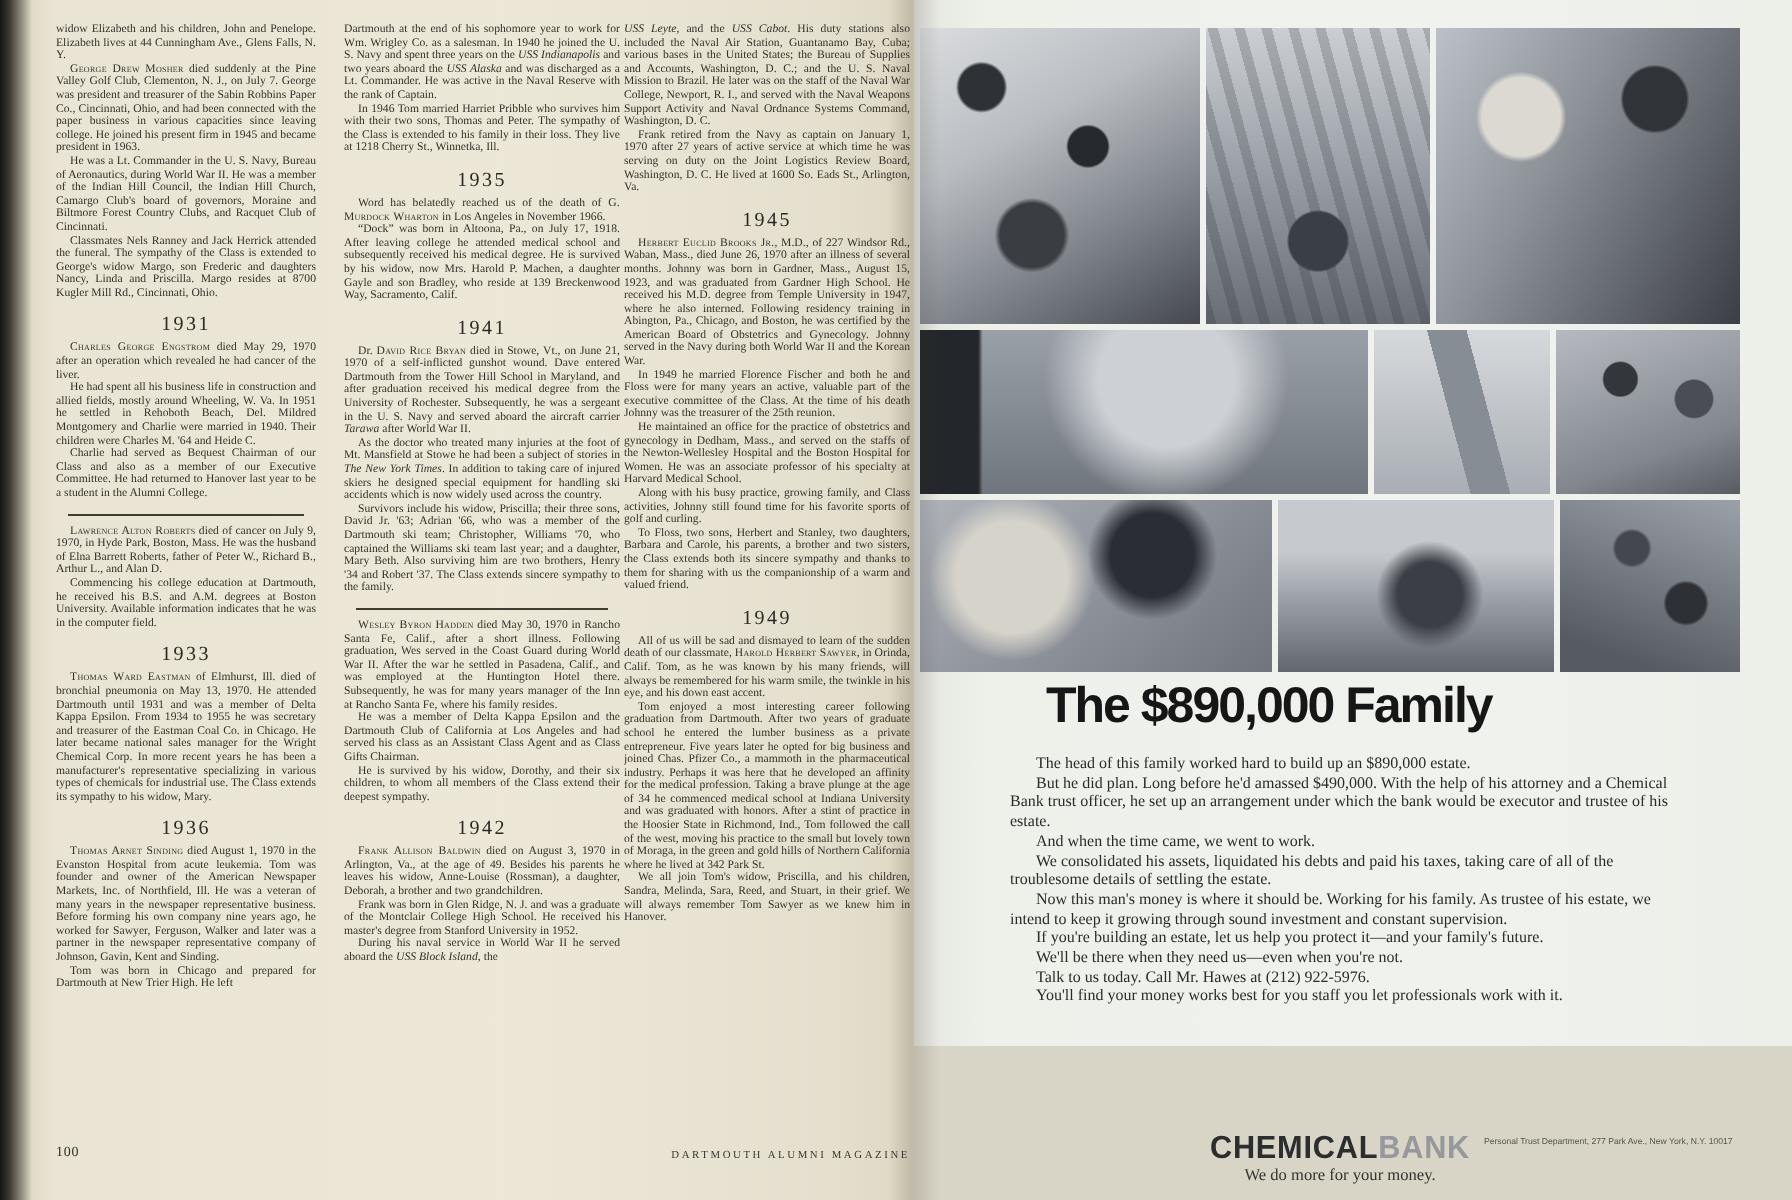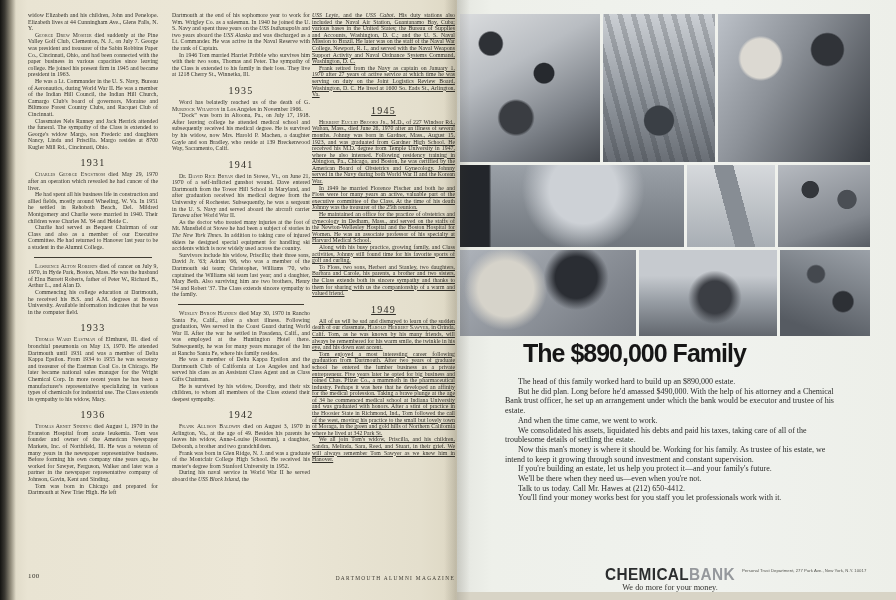"1945" #col3 { text-decoration: underline -> none }
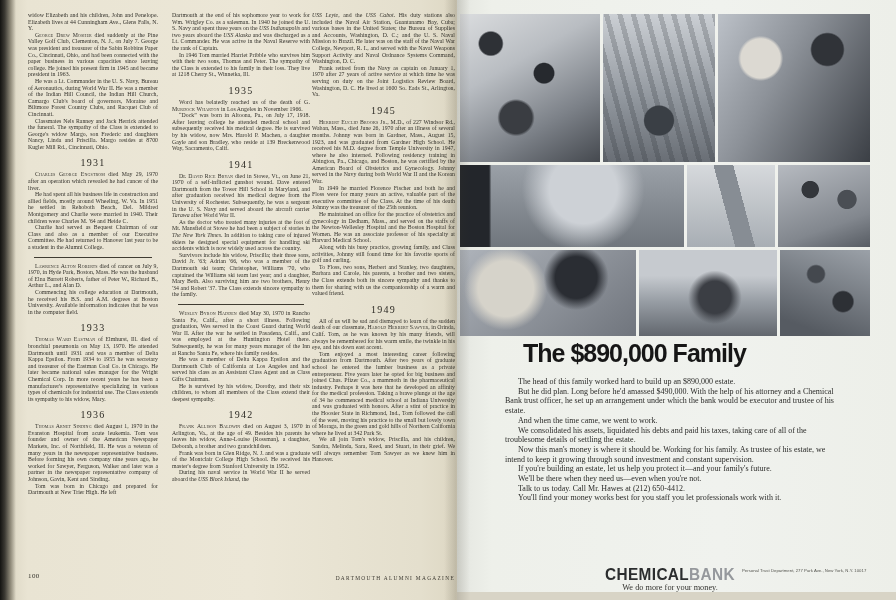"The $890,000 Family" .page-right { height: 592px -> 523px }
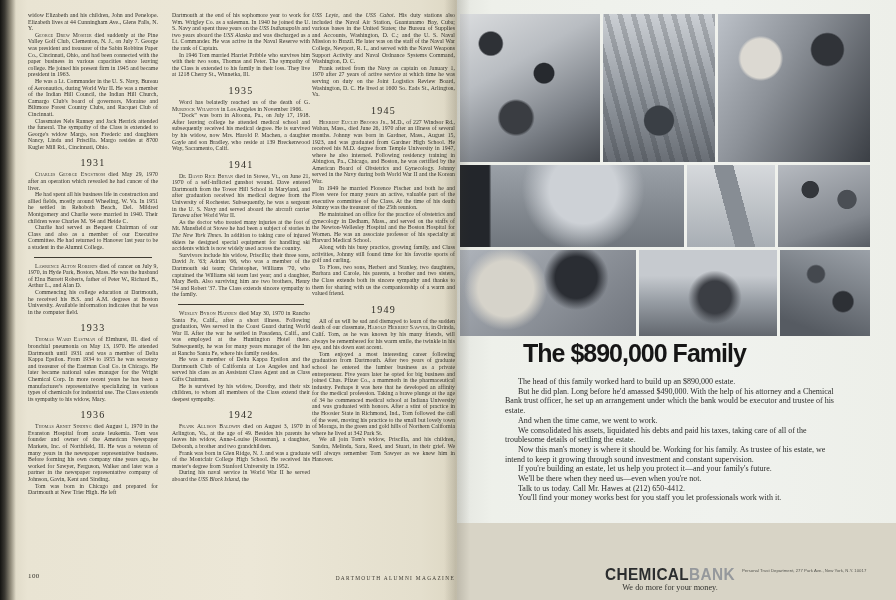"Talk to us today. Call" p.ad-p { text: 650-4412 -> 922-5976 }
